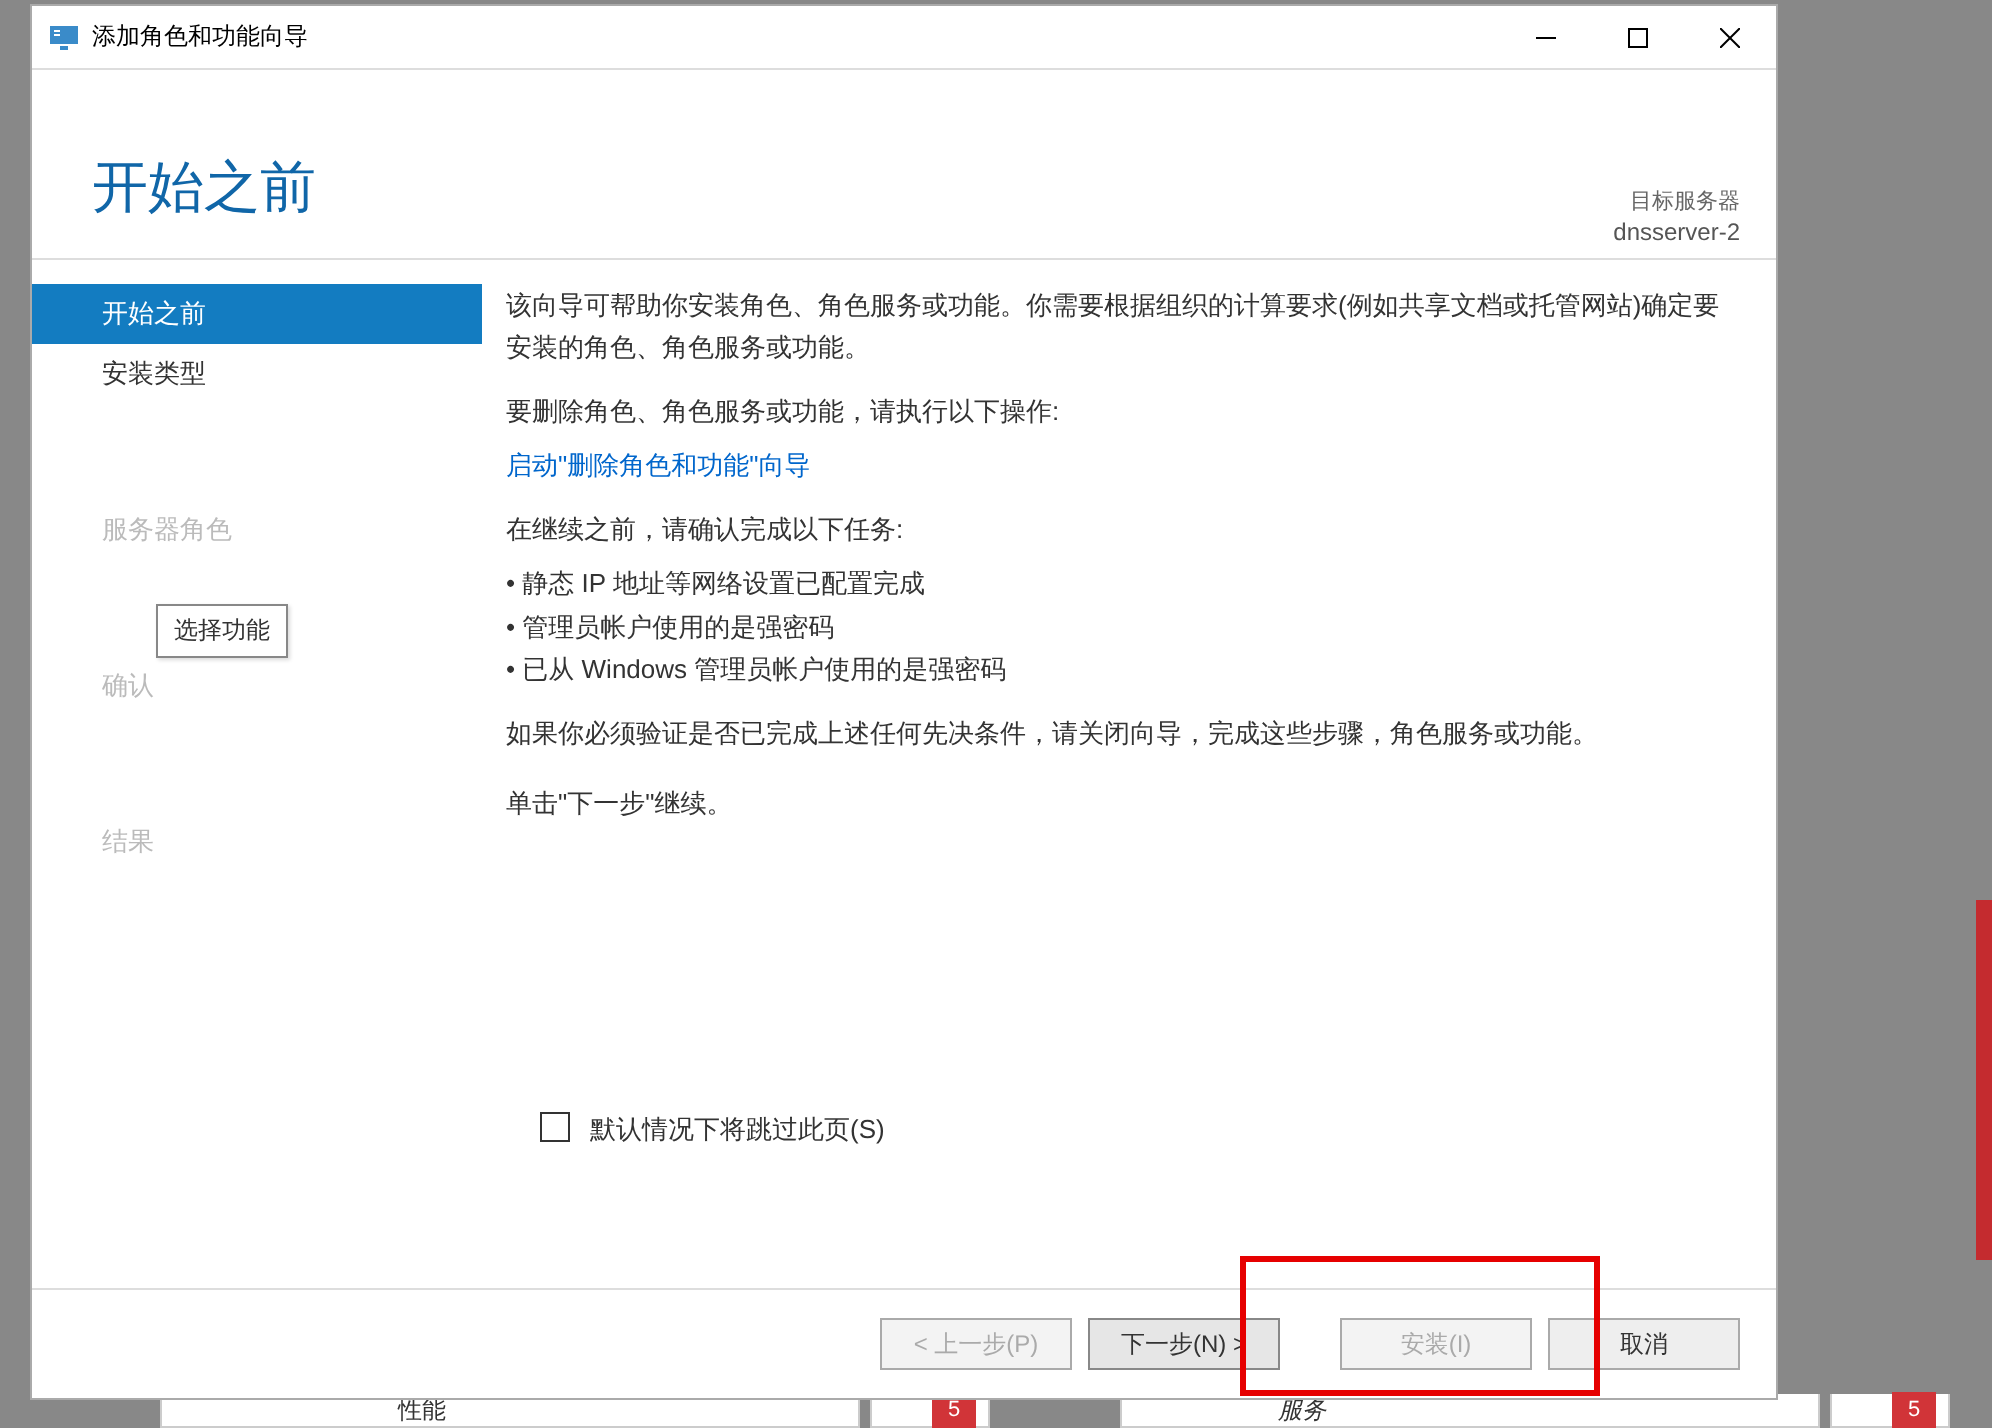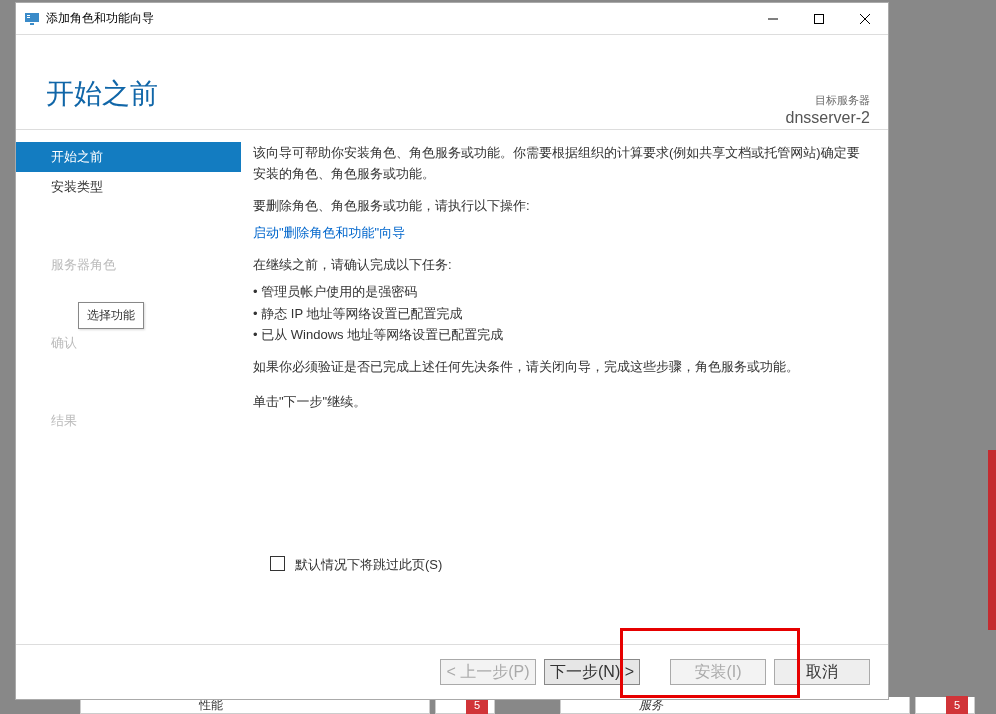"dnsserver-2" .target-server { font-size: 16px -> 12px }
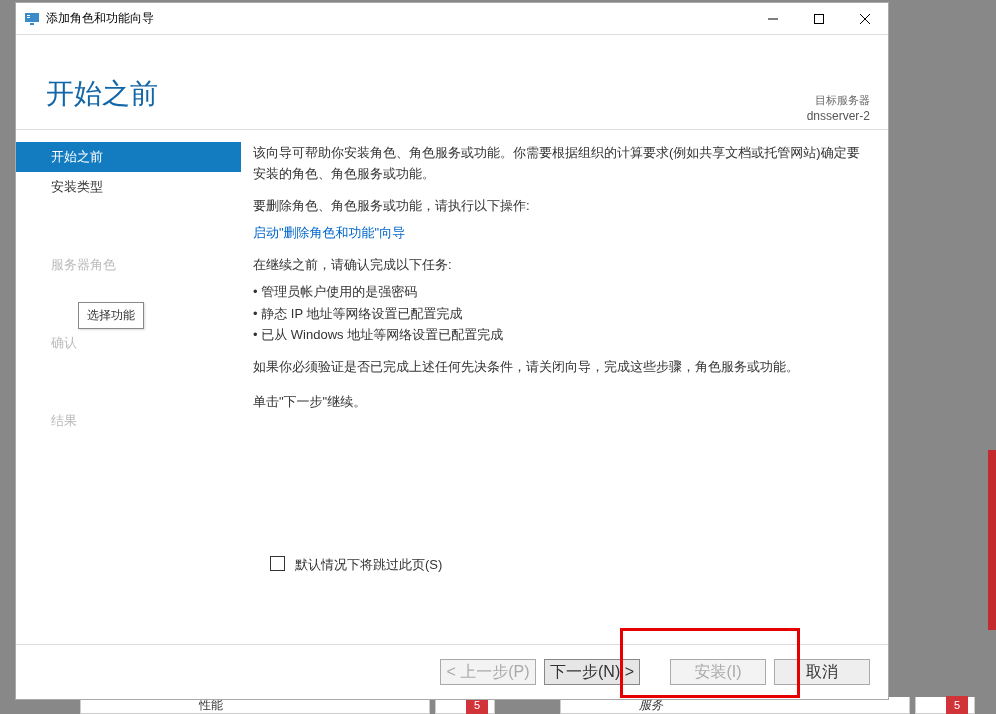"管理员帐户使用的是强密码" div { order: before "静态 IP 地址等网络设置已配置完成" -> after "静态 IP 地址等网络设置已配置完成" }
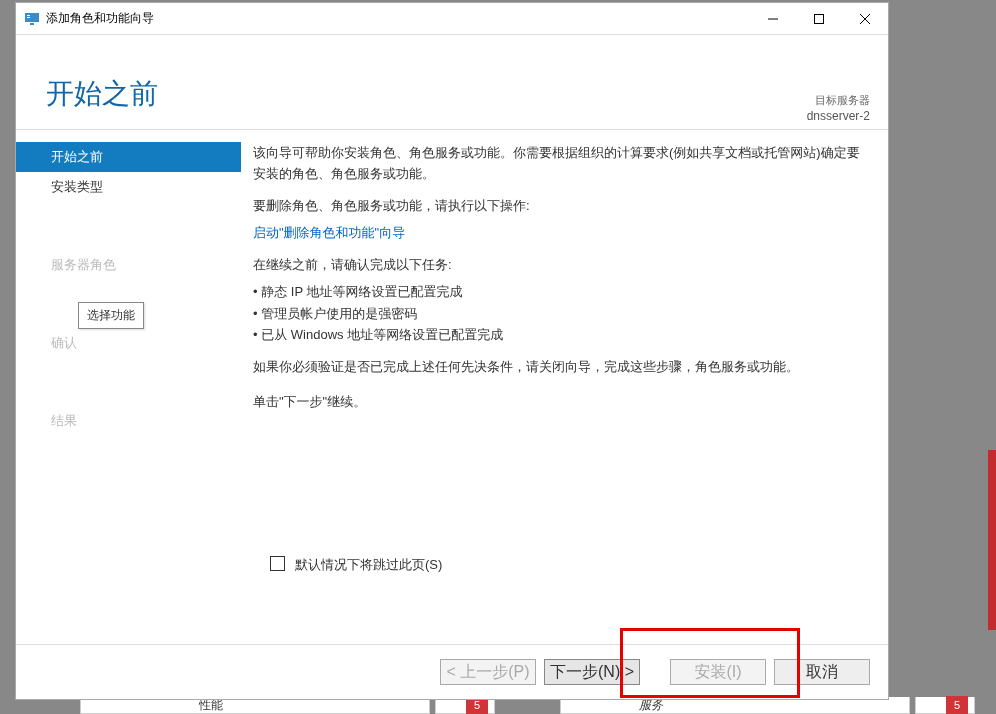"已从 Windows 地址等网络设置已配置完成" div { text: 地址等网络设置已配置完成 -> 管理员帐户使用的是强密码 }
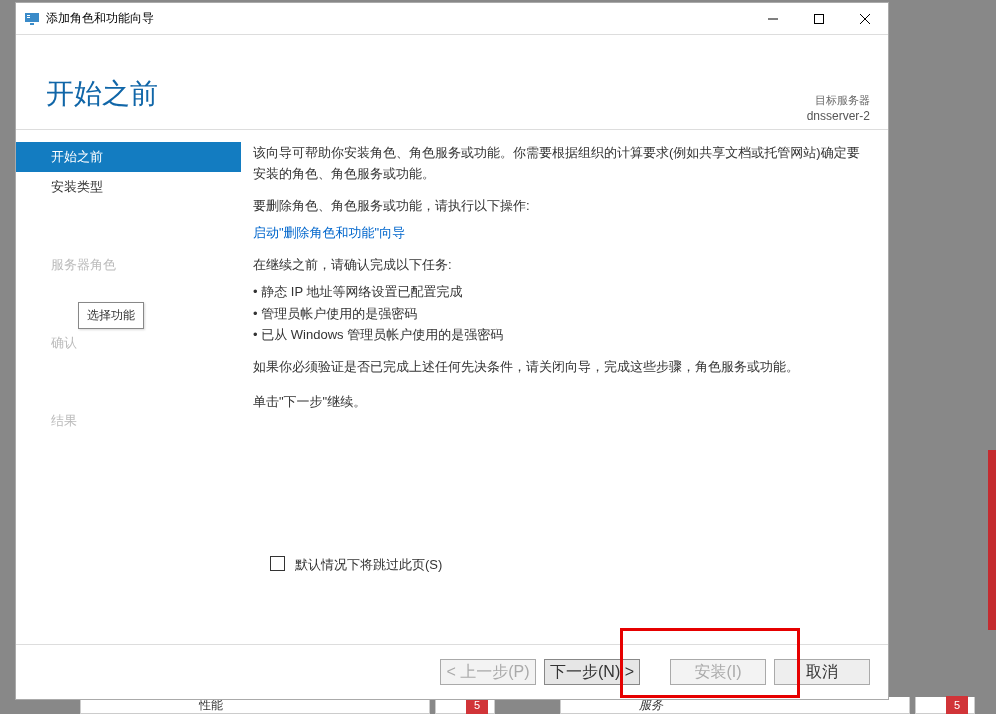"< 上一步(P)" .btn { font-size: 16px -> 12px }
